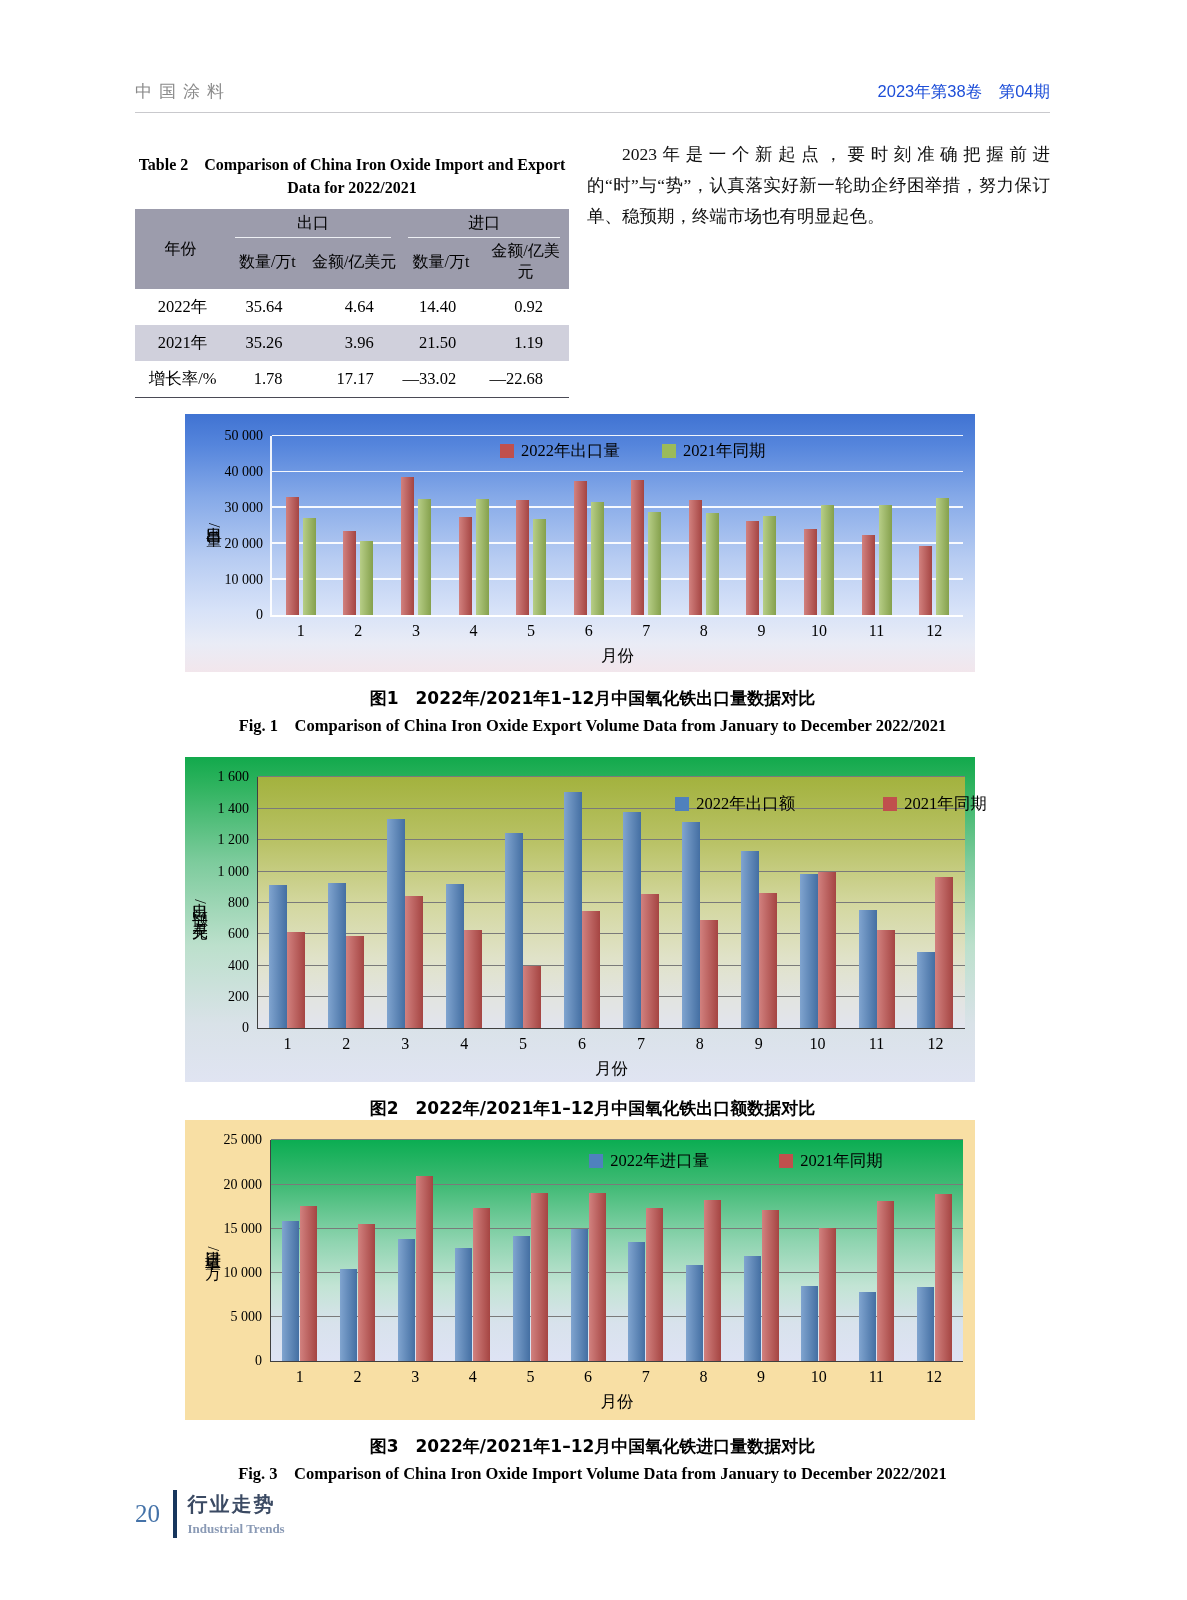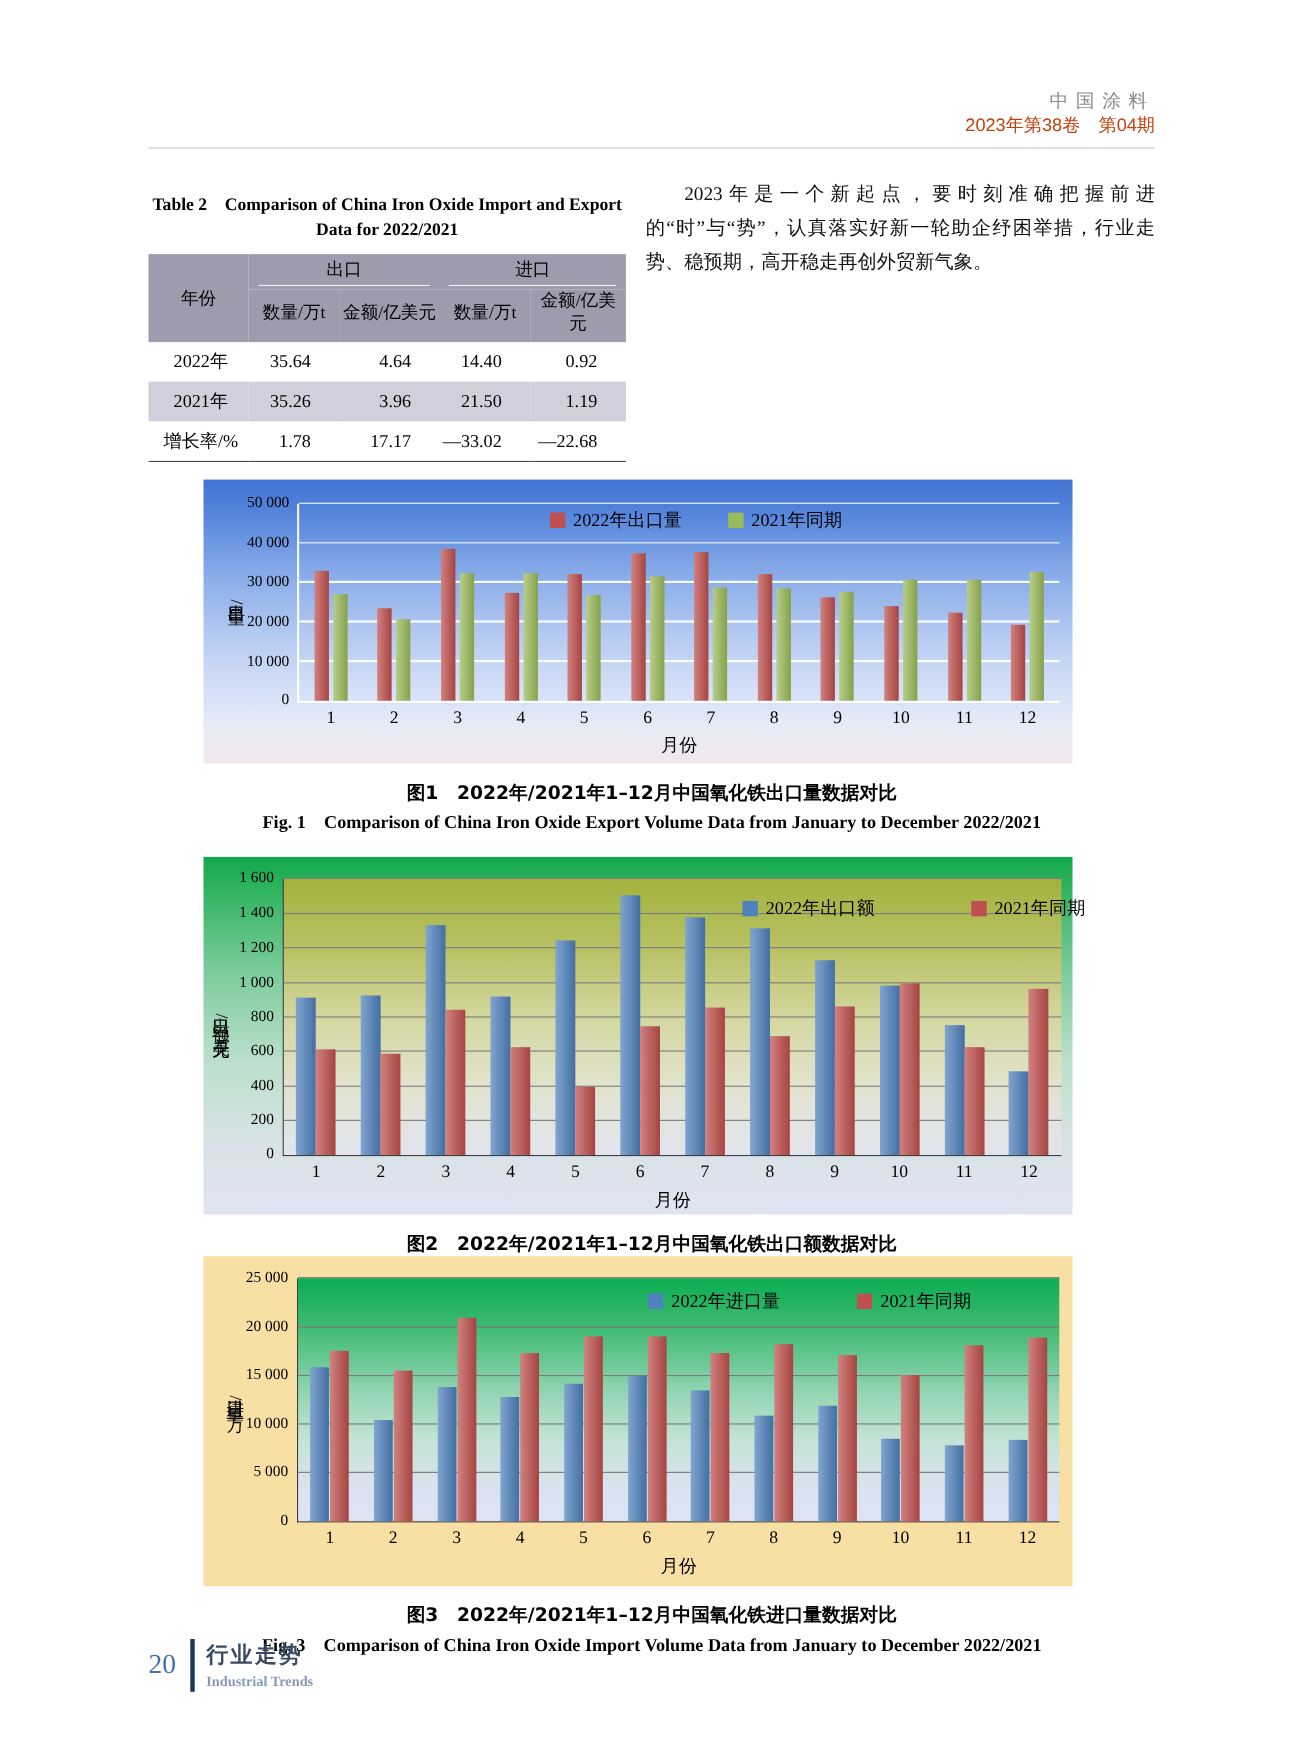"中国涂料" .page-header { flex-direction: column -> none }
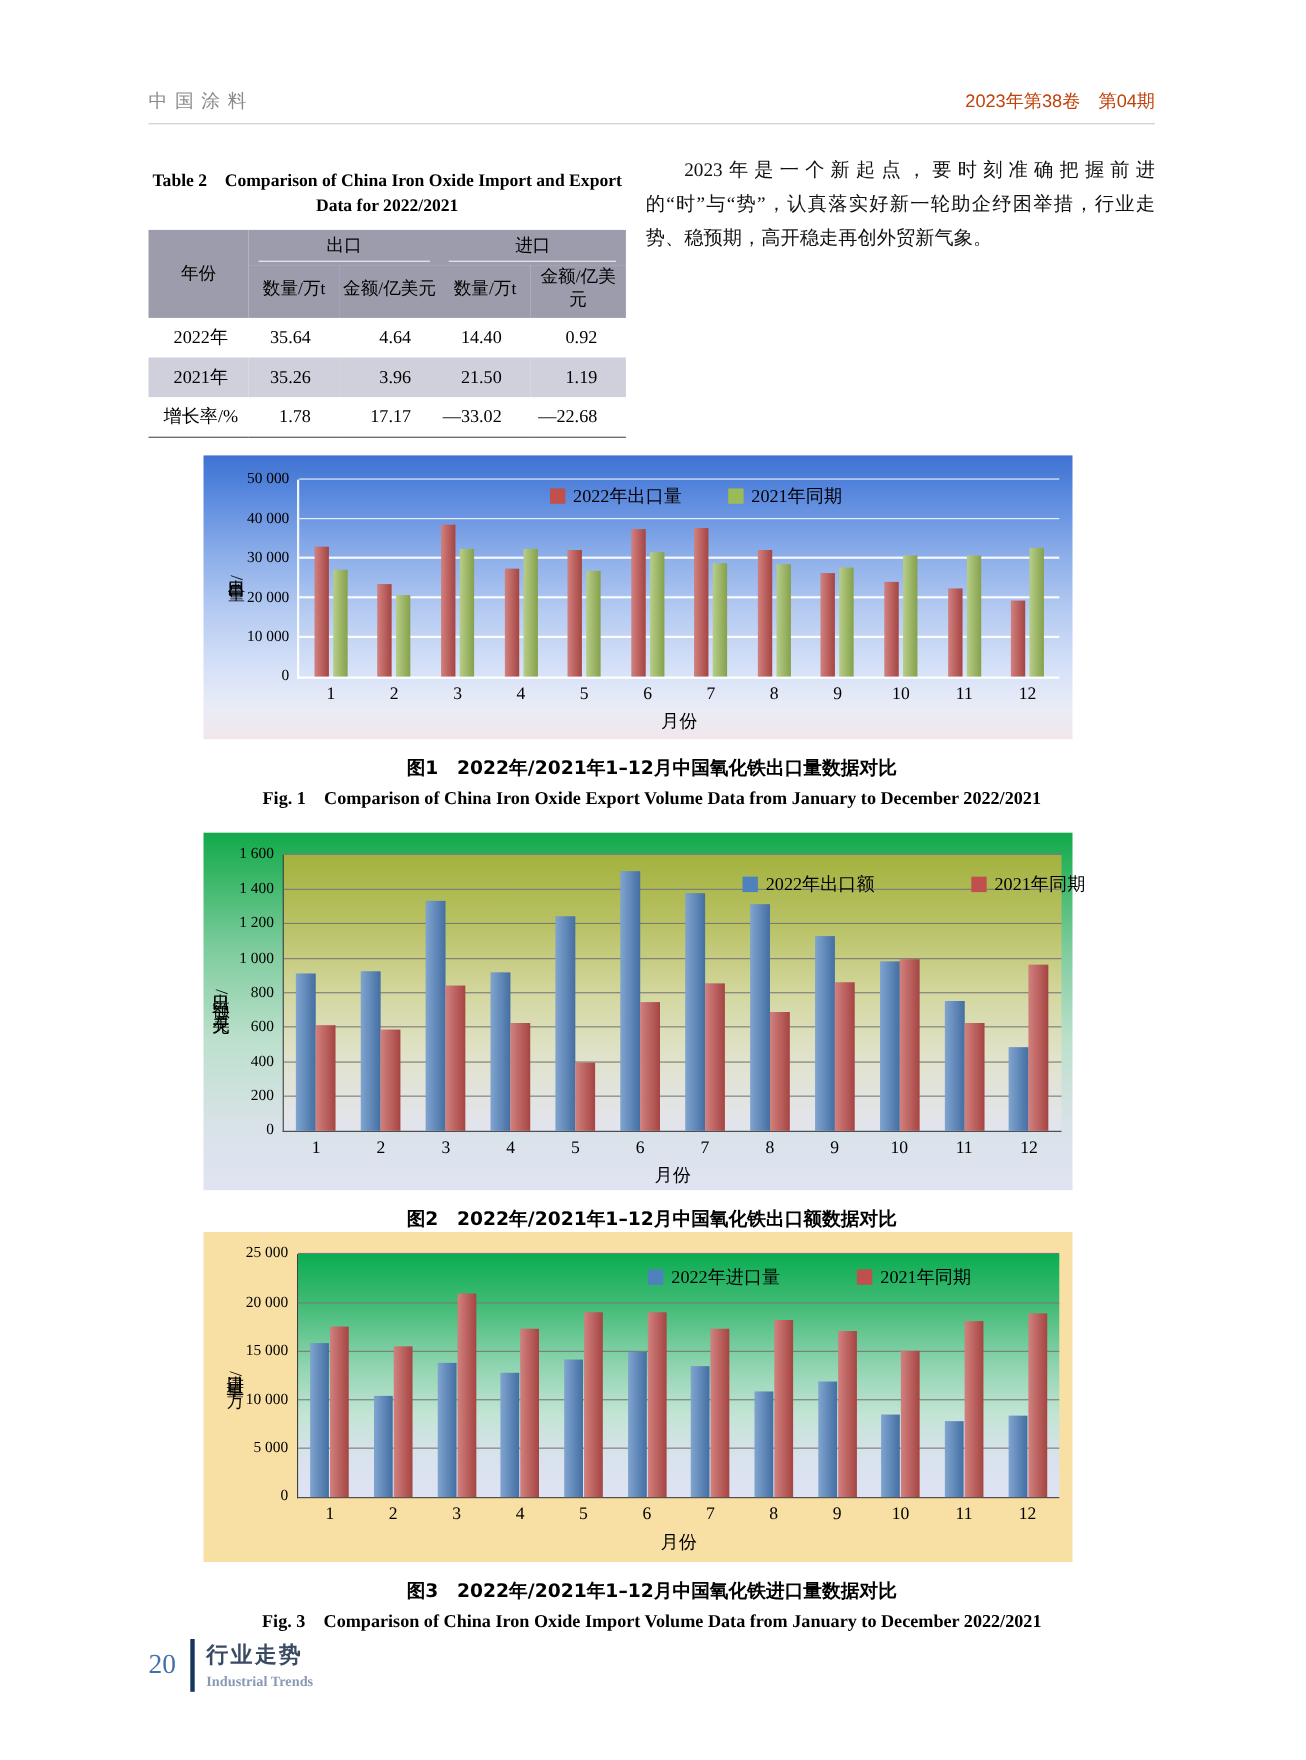"2023年第38卷 第04期" .issue-info { color: #c2410c -> #1d4ed8 }
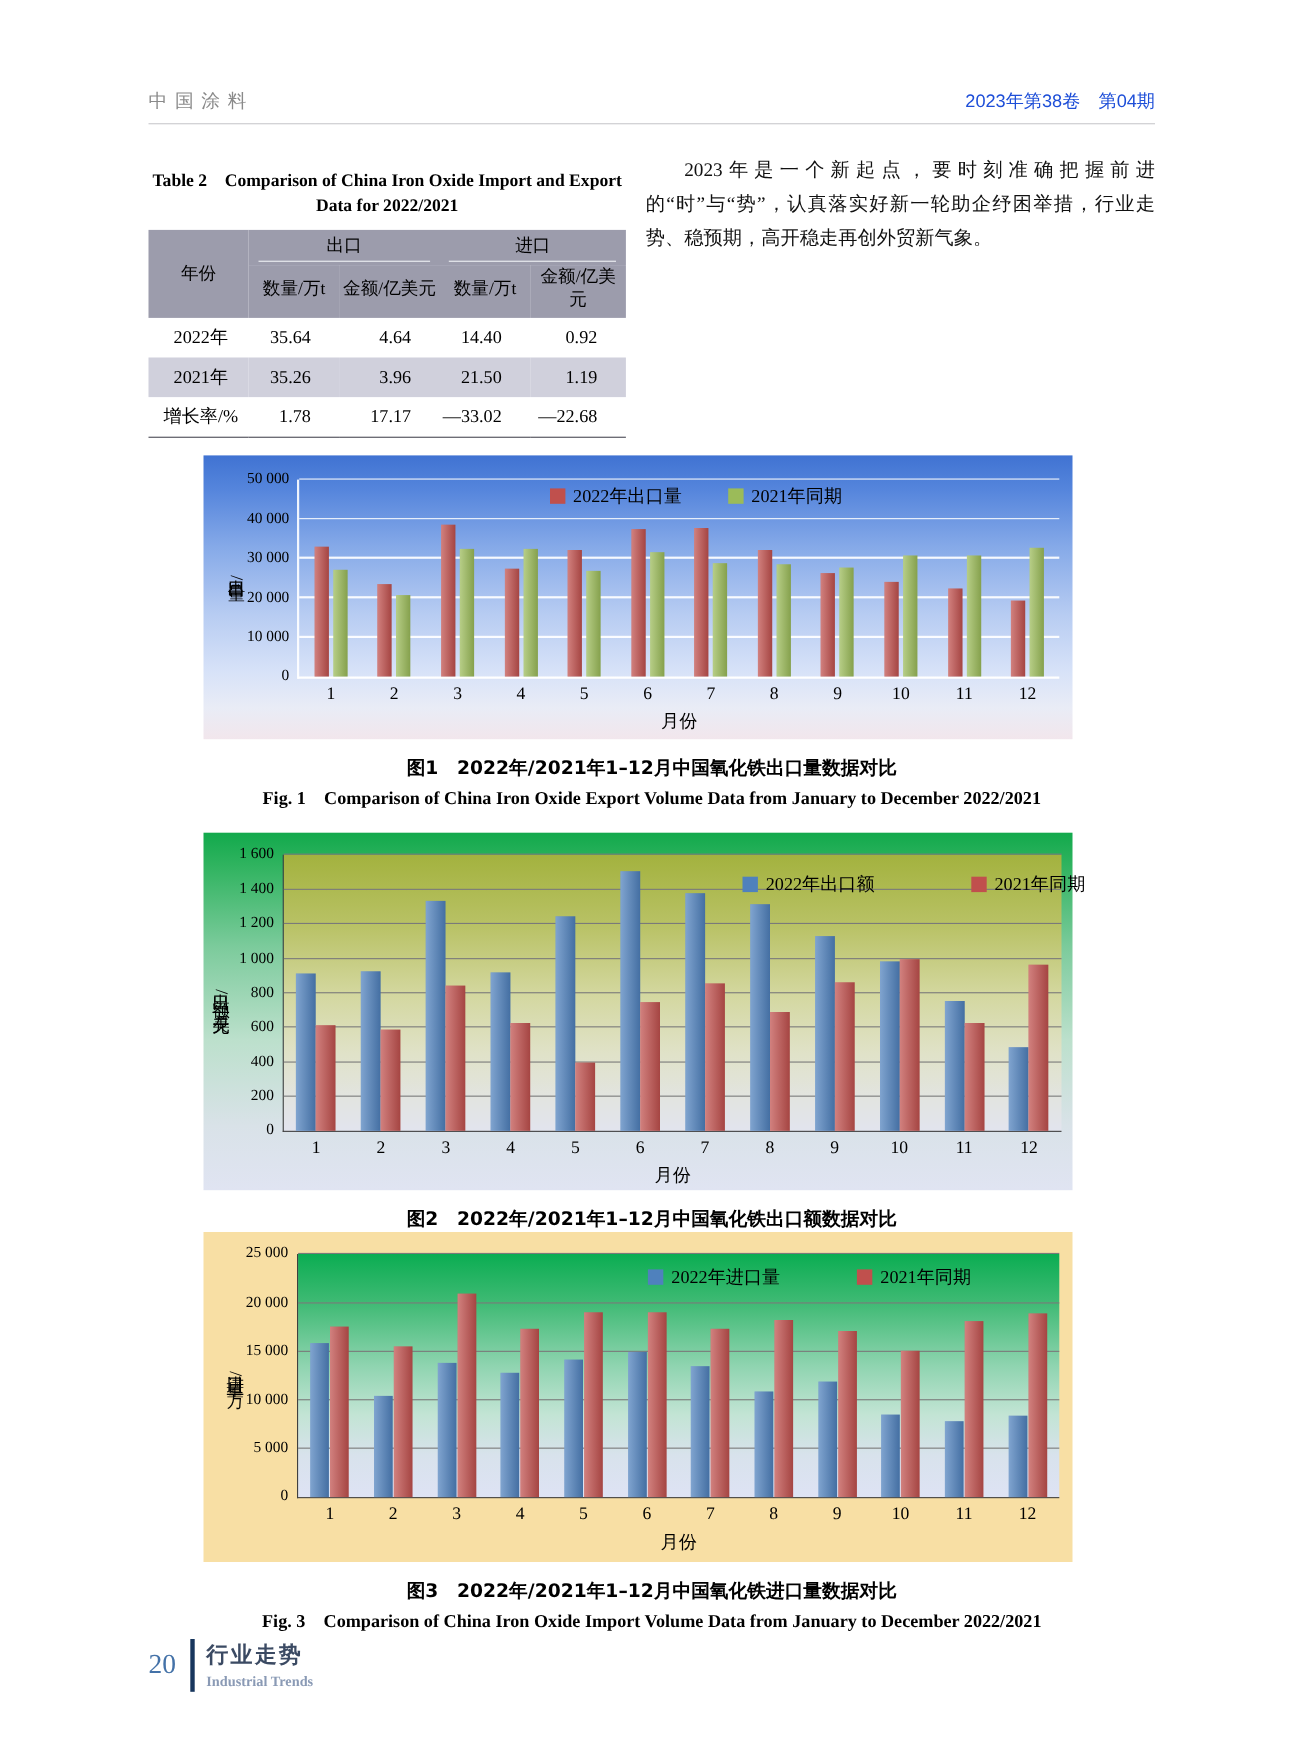"2023年是一个新起点，要时刻准确把握前进的“时”与“势”，认真落实好新一轮助企" p.body-par { text: 行业走势、稳预期，高开稳走再创外贸新气象 -> 努力保订单、稳预期，终端市场也有明显起色 }
